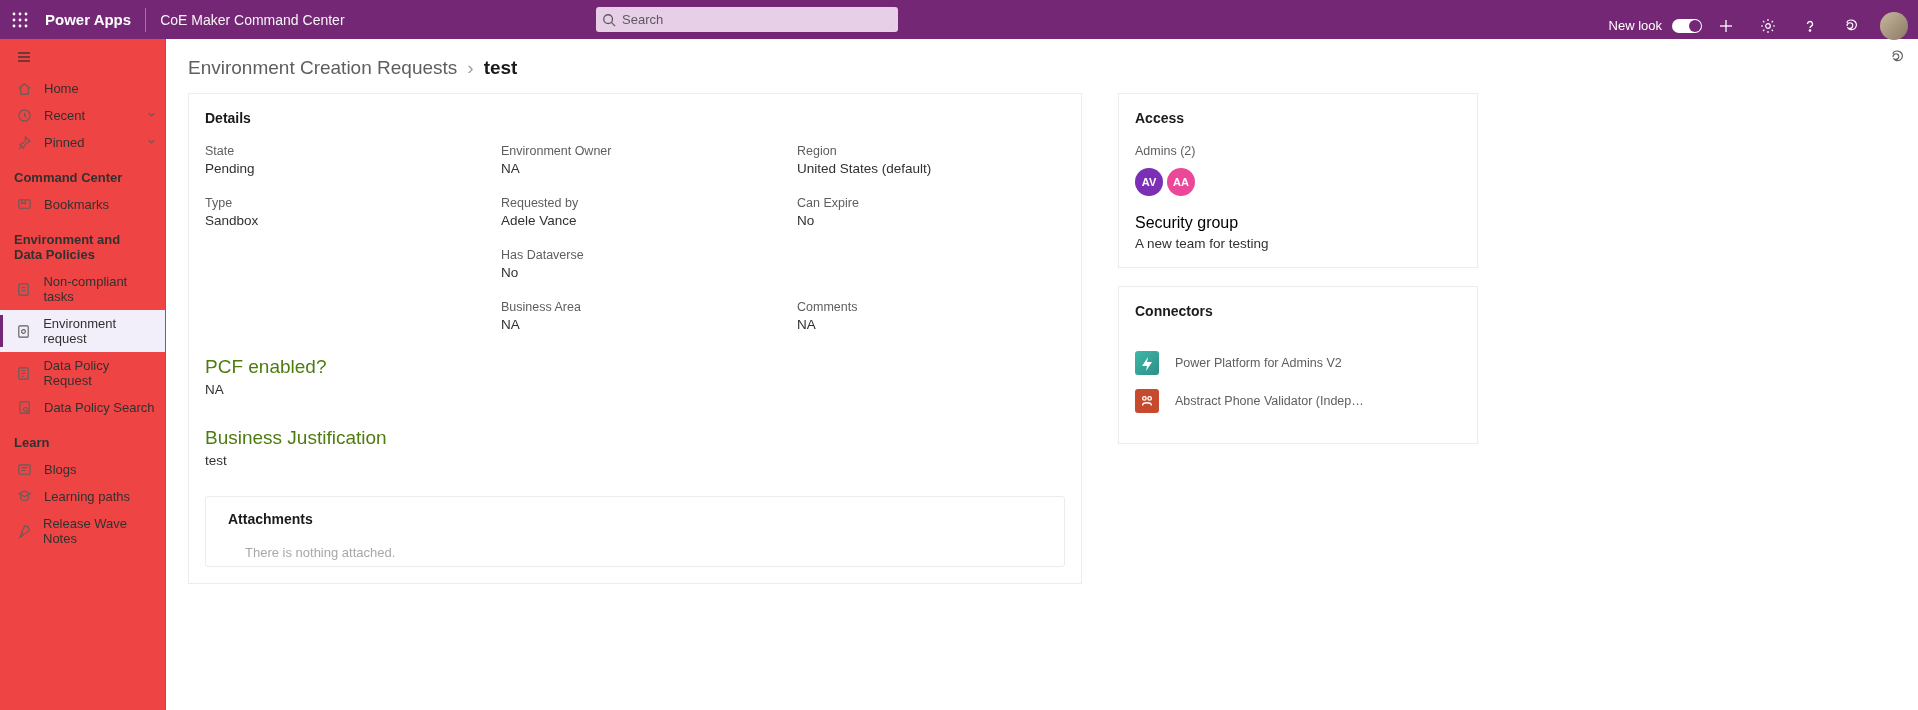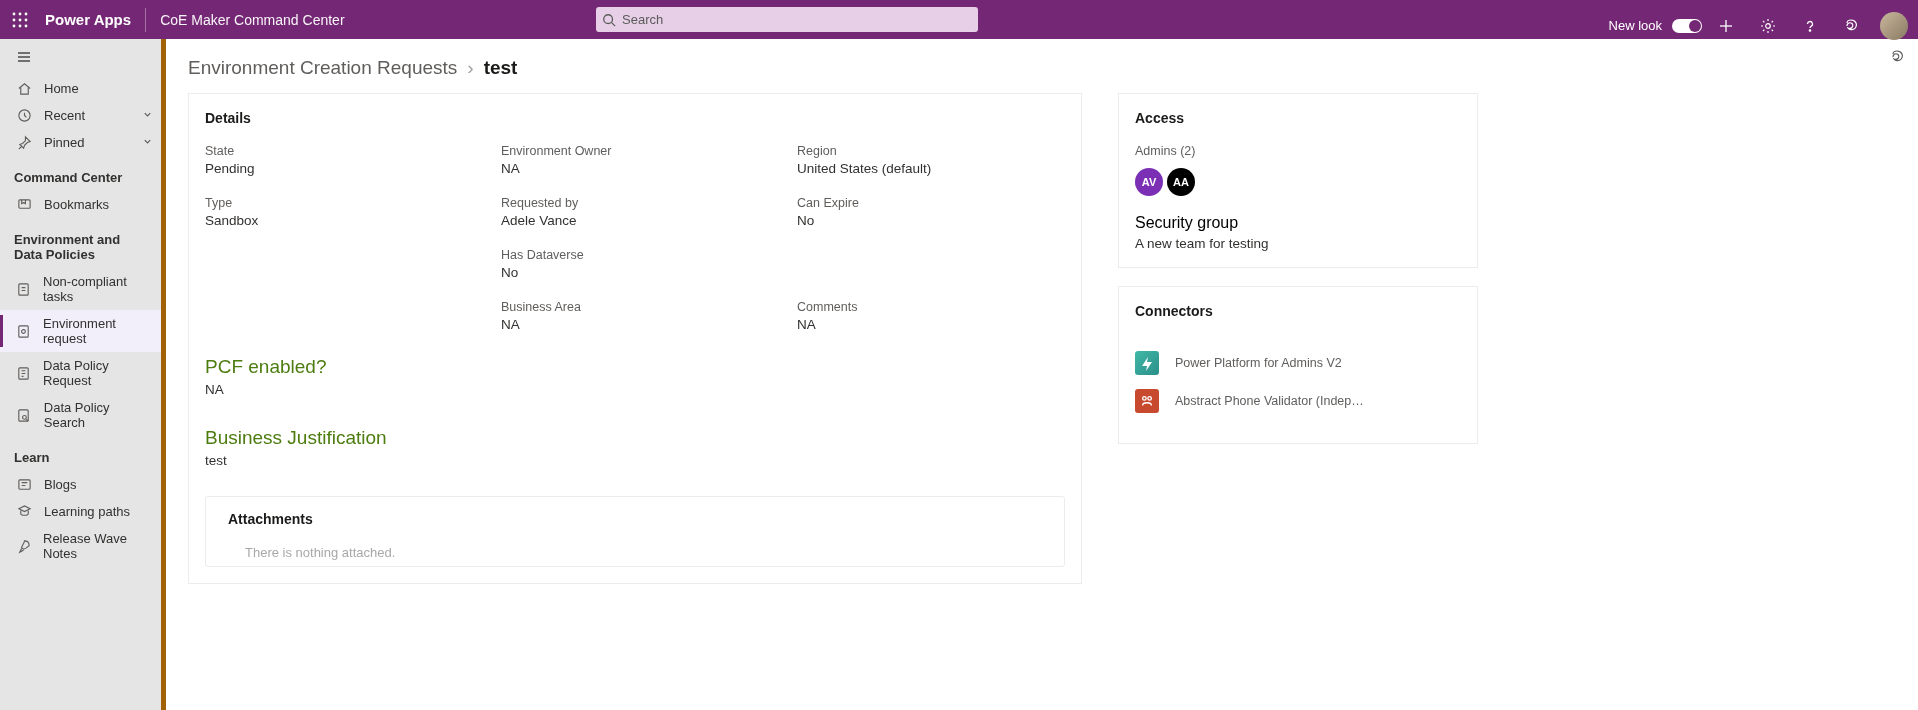"Search" .search-wrap { width: 382px -> 302px }
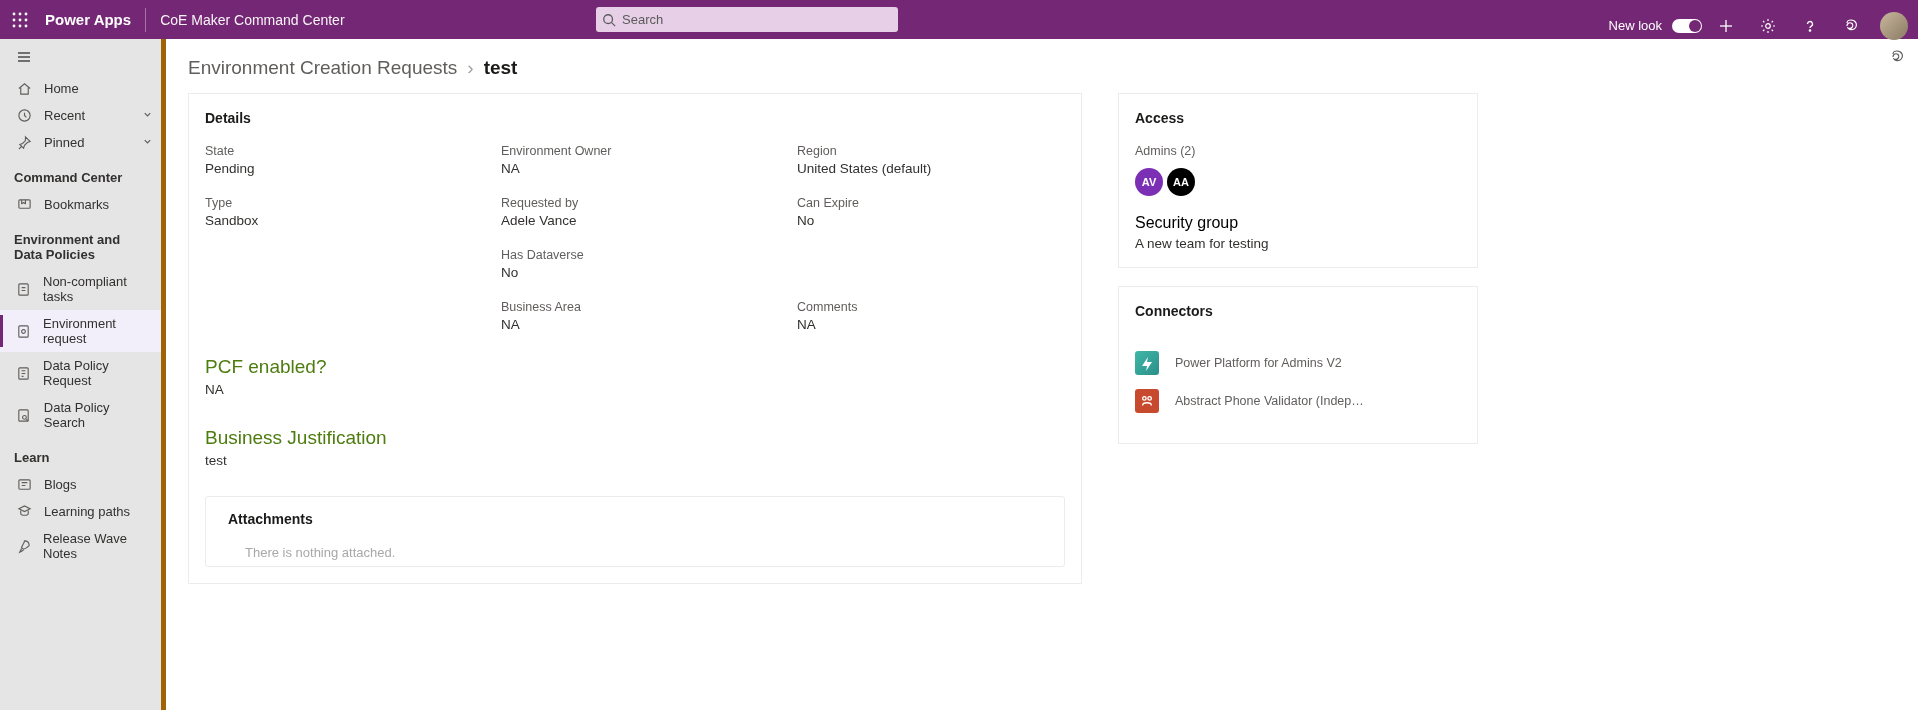"Home" .sidebar { background: #e5e5e5 -> #ef4444; border-right: 5px solid #a16207 -> 1px solid #a16207 }
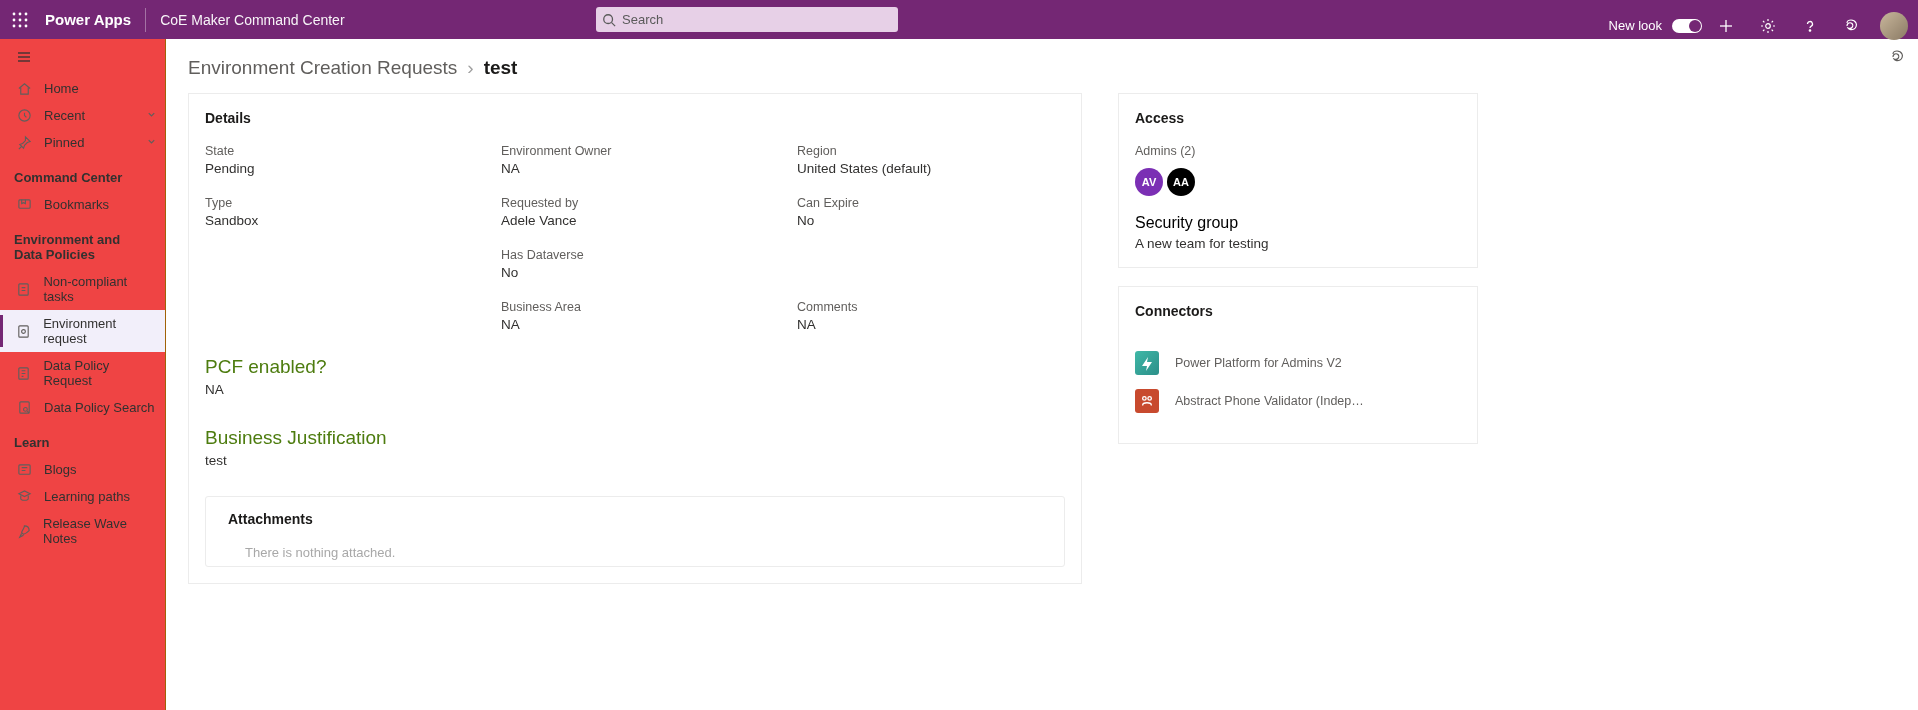"AA" .badge.b2 { background: #000000 -> #ec4899 }
